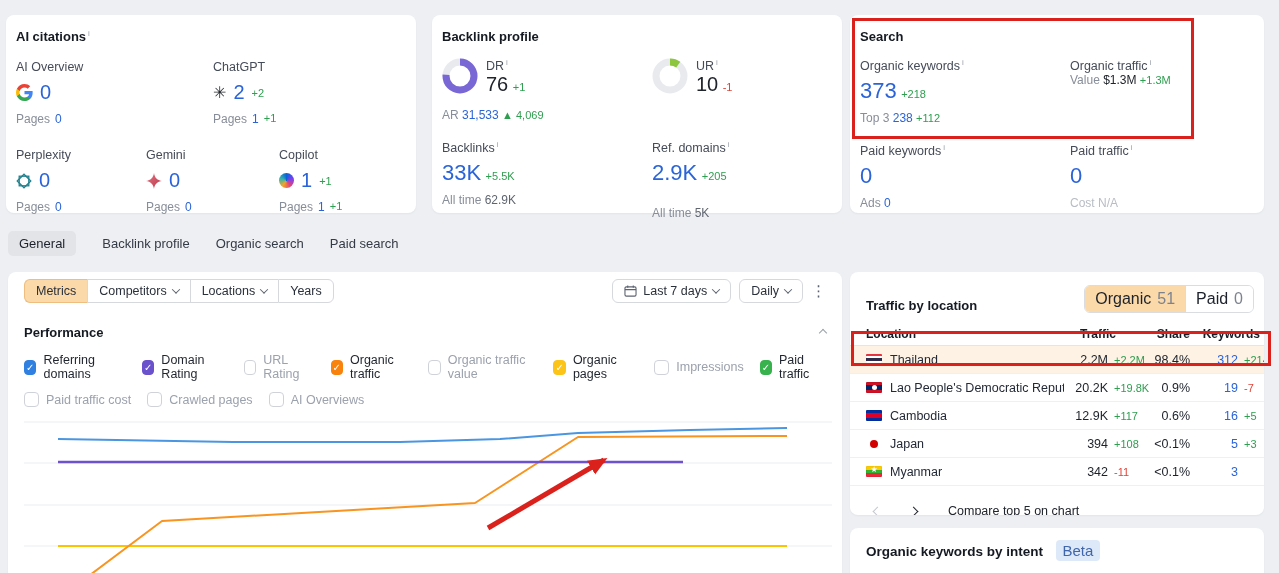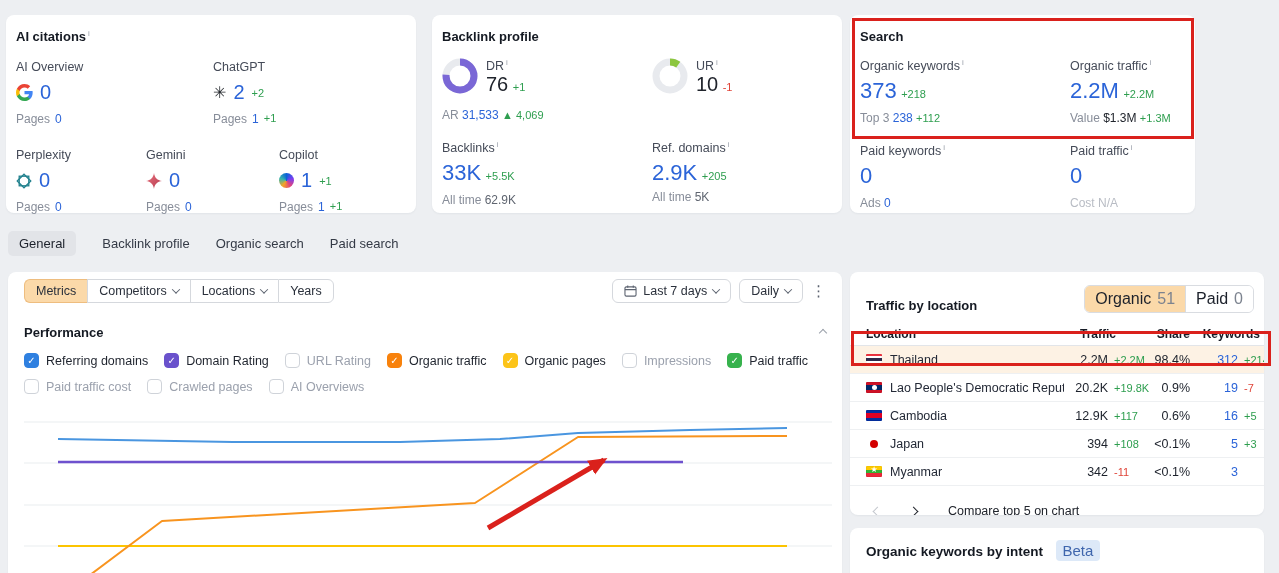"Search" .card-search { width: 345px -> 414px }
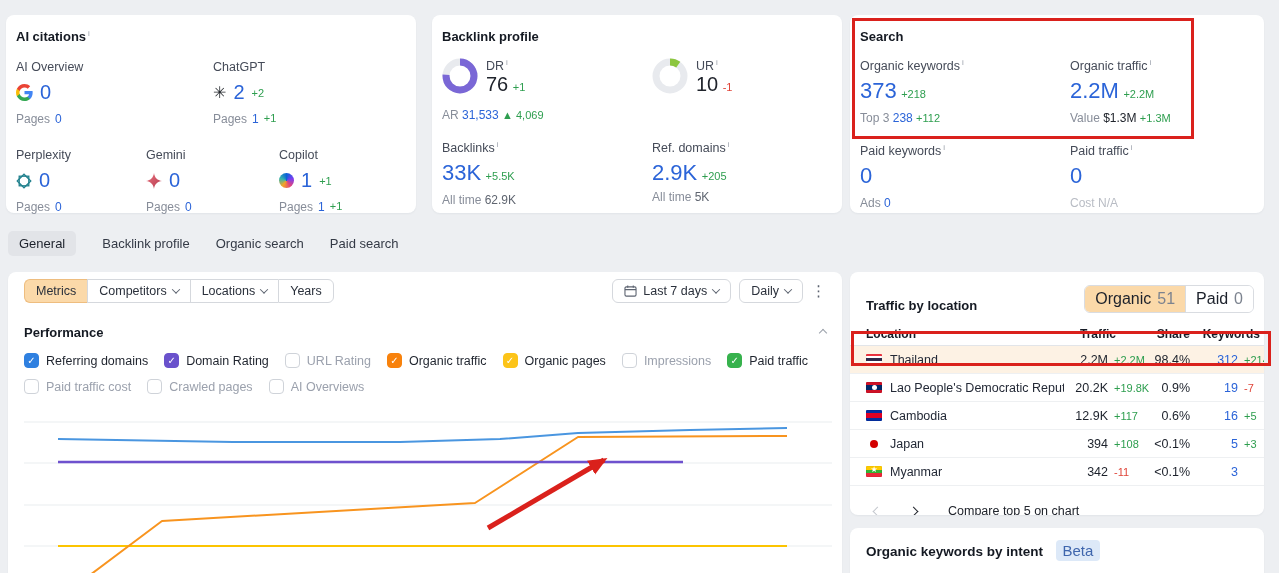"2.2M +2.2M" div { html: <div><span>2.2M</span> <span>+2.2M</span></div> -> none }
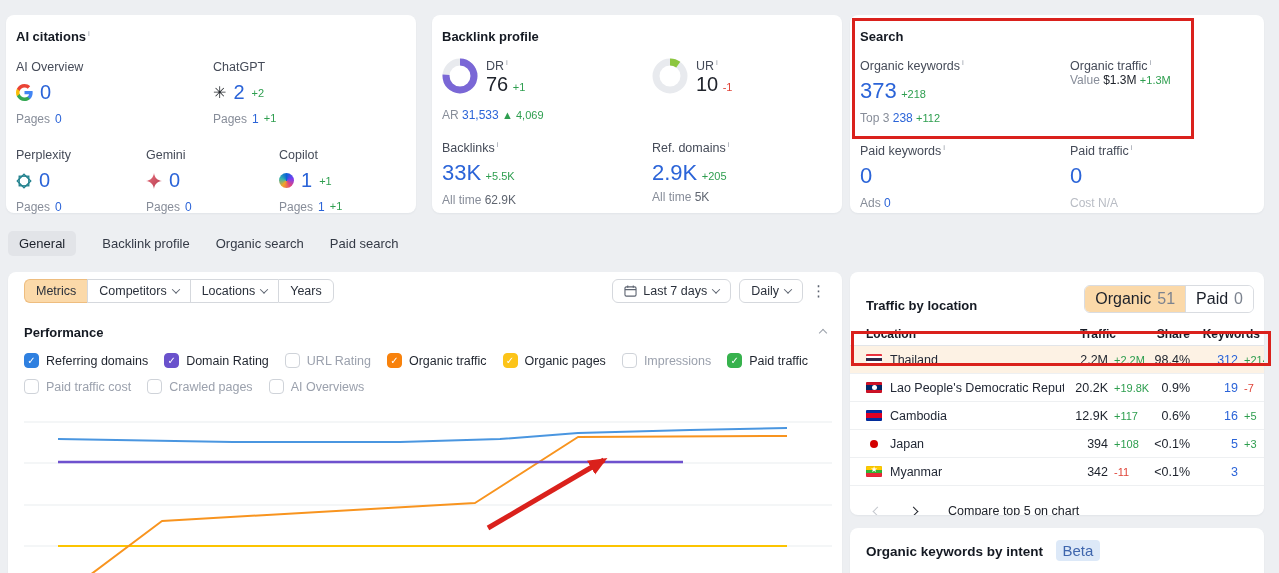"2.9K +205" div { margin: 5px 0 4px -> 5px 0 20px }
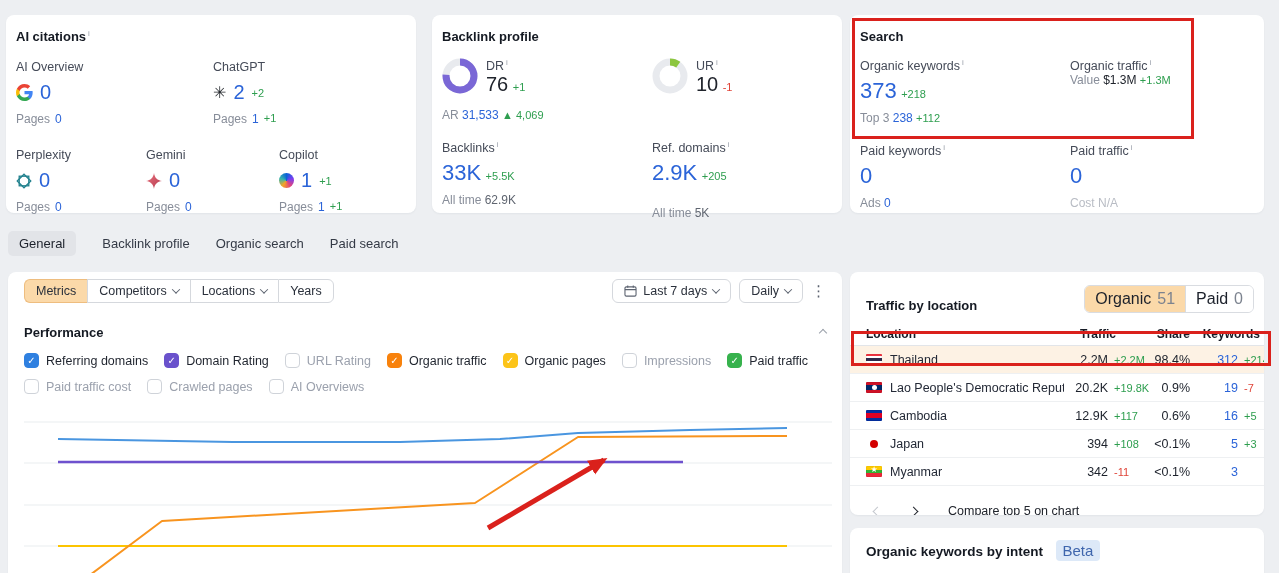"Organic traffic value" label.cb { html: none -> <label> <span></span> <span>Organic traffic value</span> </label> }
